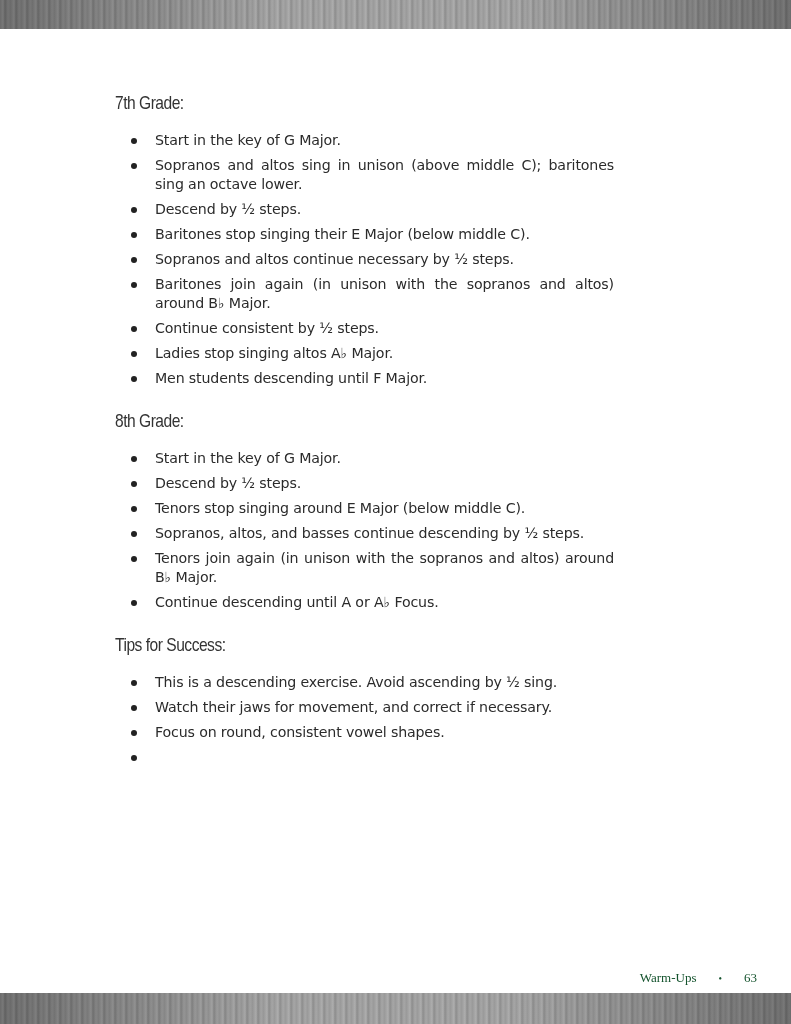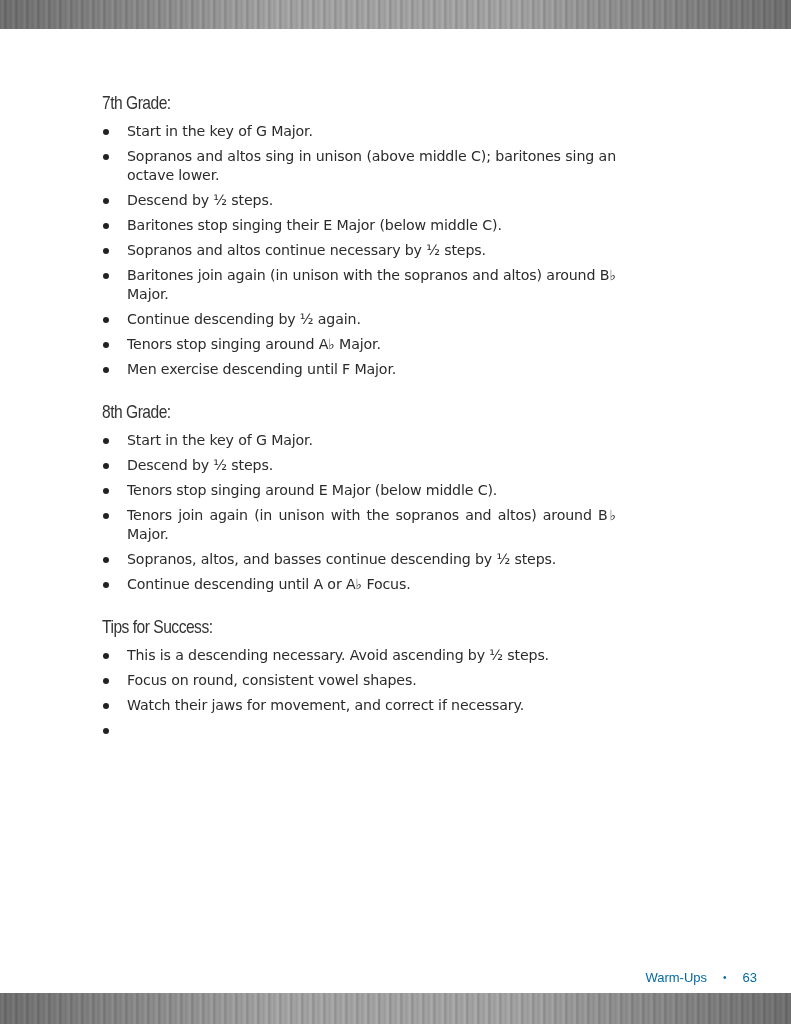"7th Grade:" .content { left: 102px -> 115px }
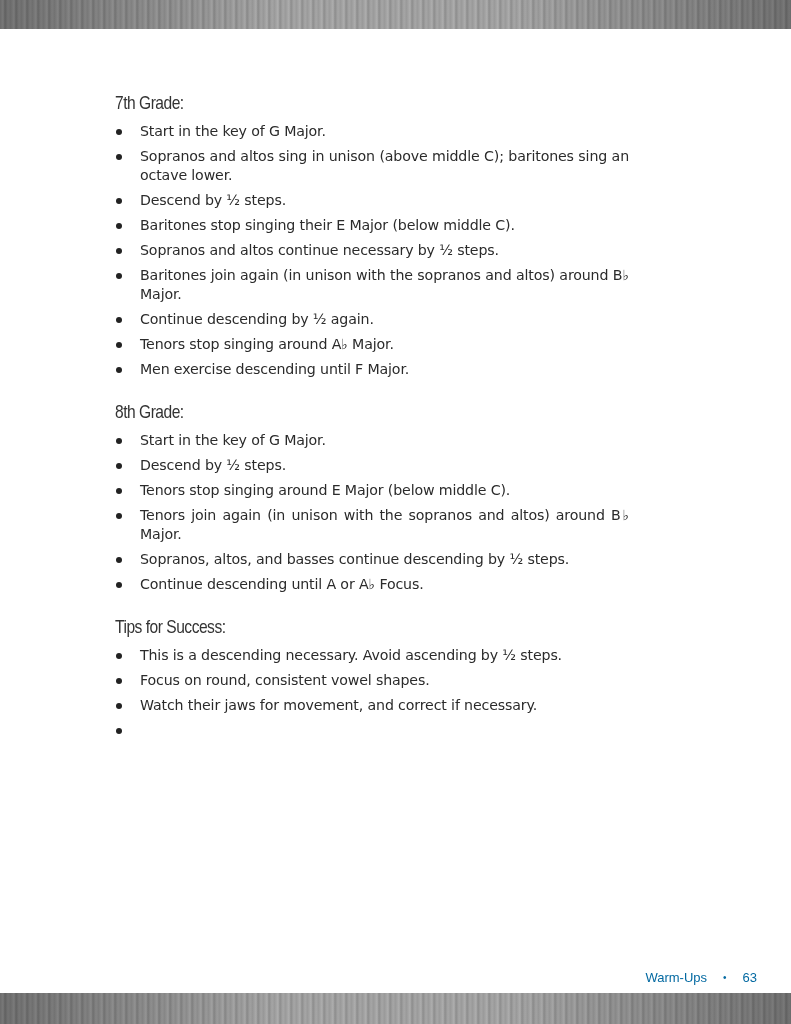"Start in the key of" ul.bullets { margin: 0 -> 15px }
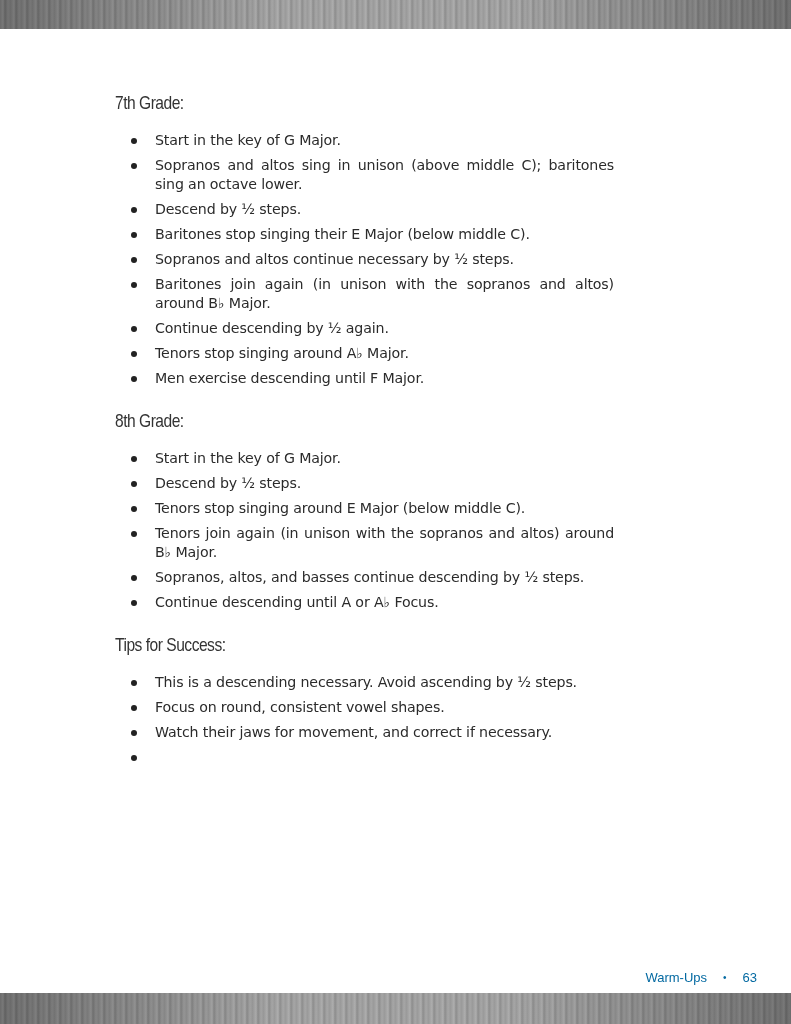"Continue descending by ½ again." span { text: descending by ½ again -> consistent by ½ steps }
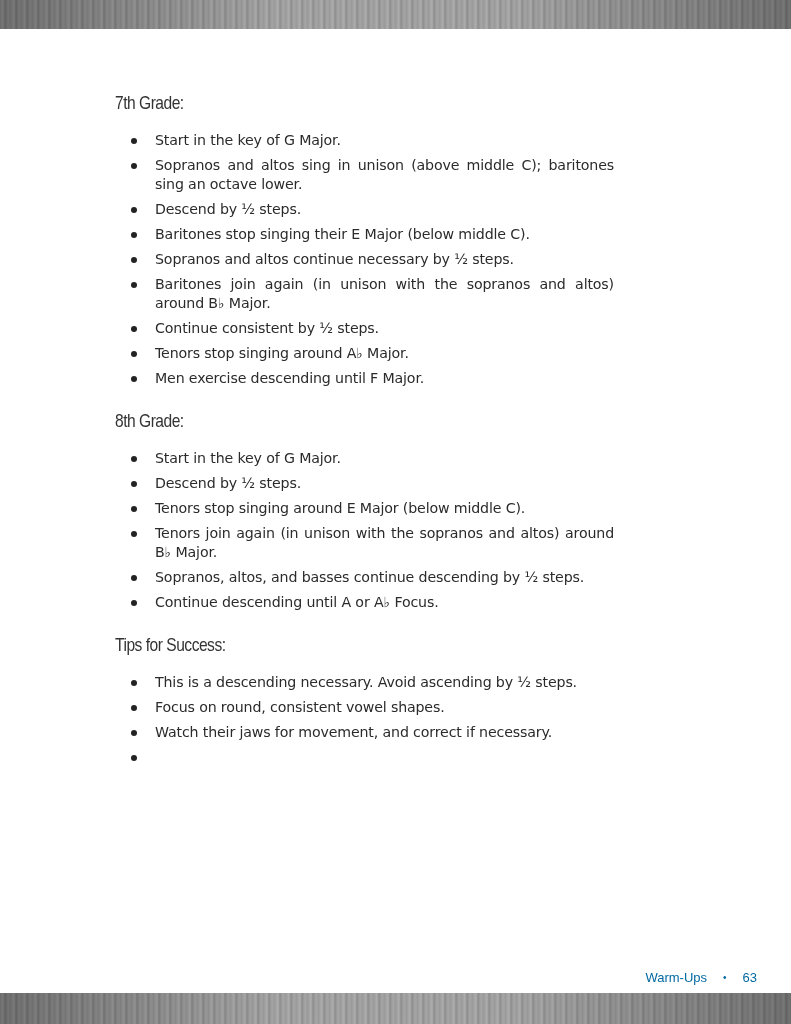"Tenors stop singing around A♭" span { text: Tenors stop singing around -> Ladies stop singing altos }
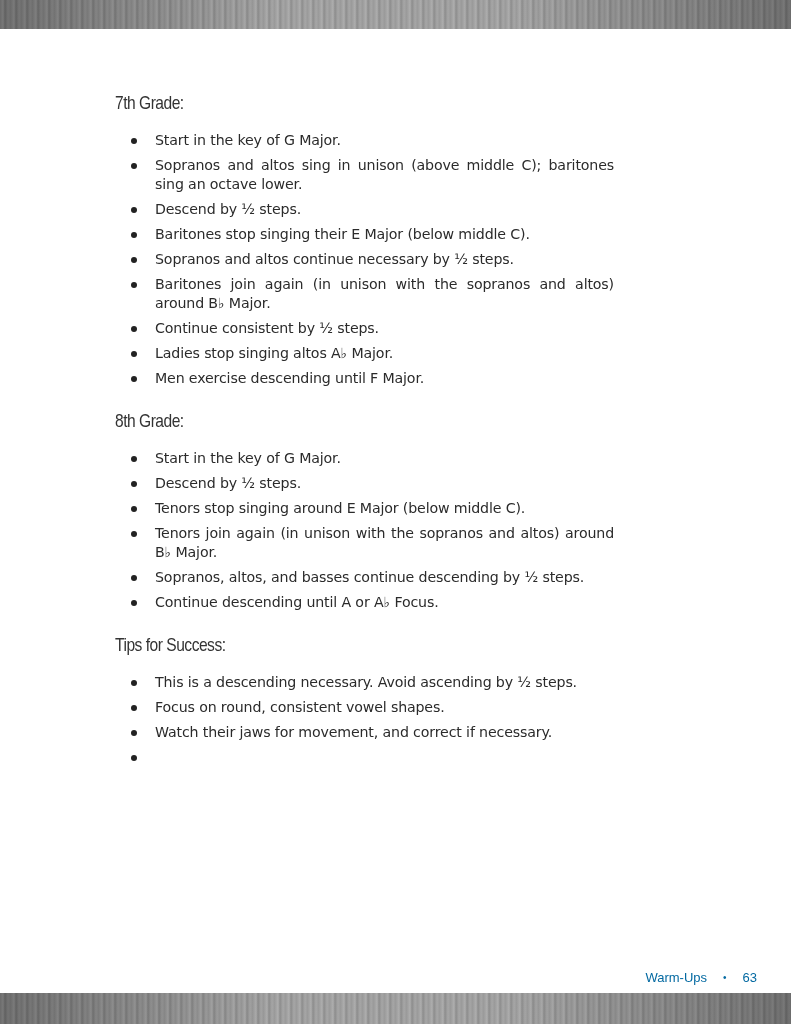"Men exercise descending until F" span { text: exercise -> students }
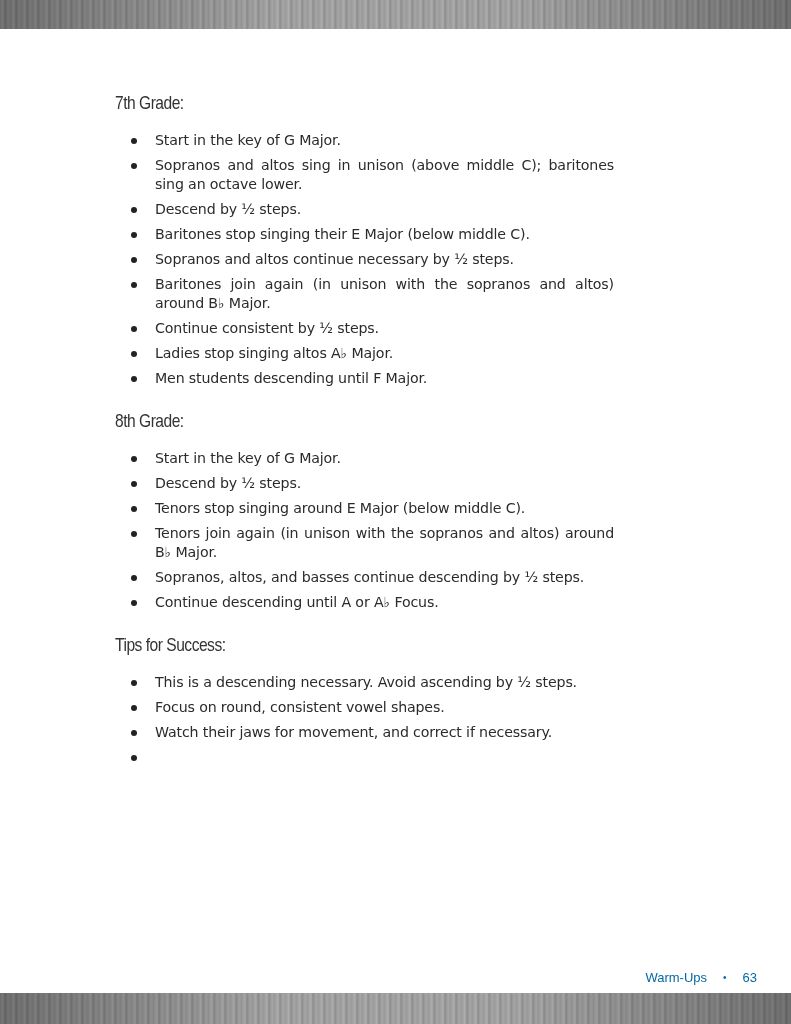"Tenors join again (in unison" li { order: before "Sopranos, altos, and basses continue" -> after "Sopranos, altos, and basses continue" }
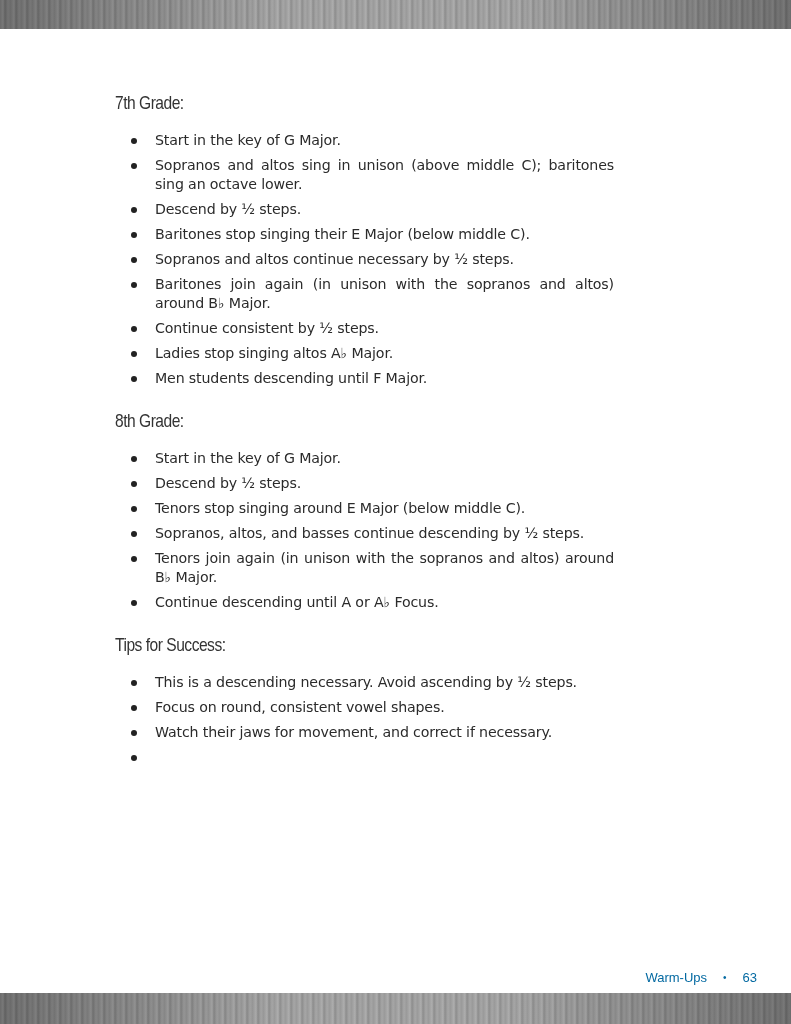"This is a descending necessary." span { text: necessary. Avoid ascending by ½ steps -> exercise. Avoid ascending by ½ sing }
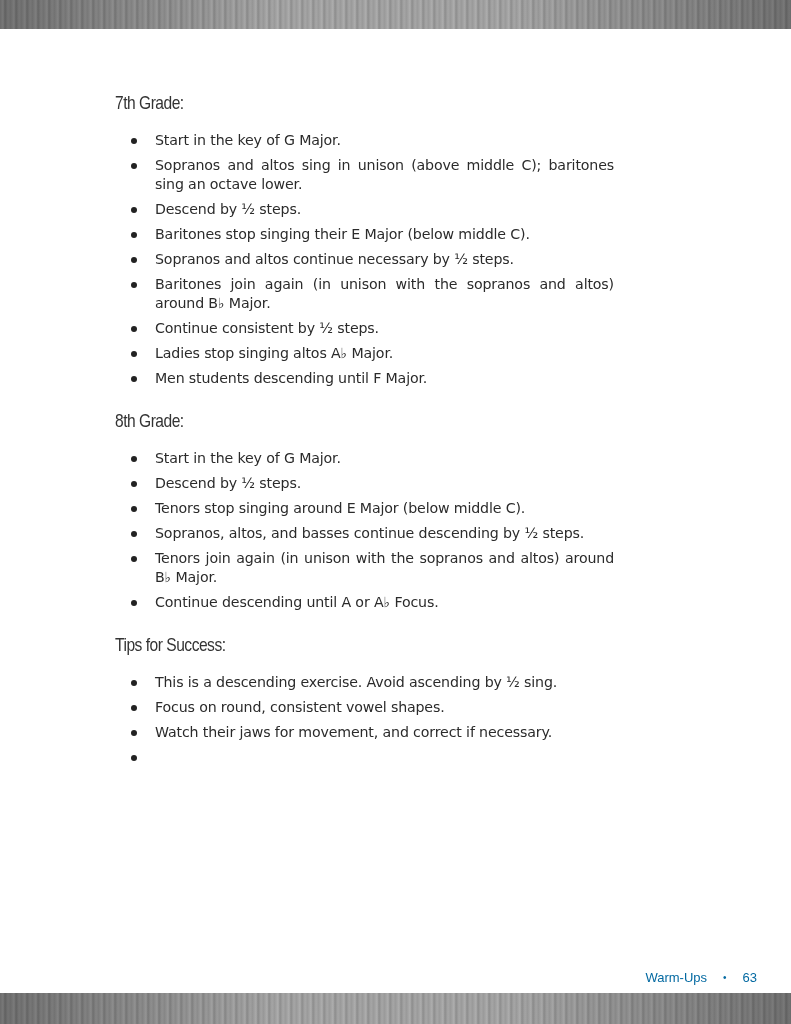"Focus on round, consistent vowel" li { order: before "Watch their jaws for movement," -> after "Watch their jaws for movement," }
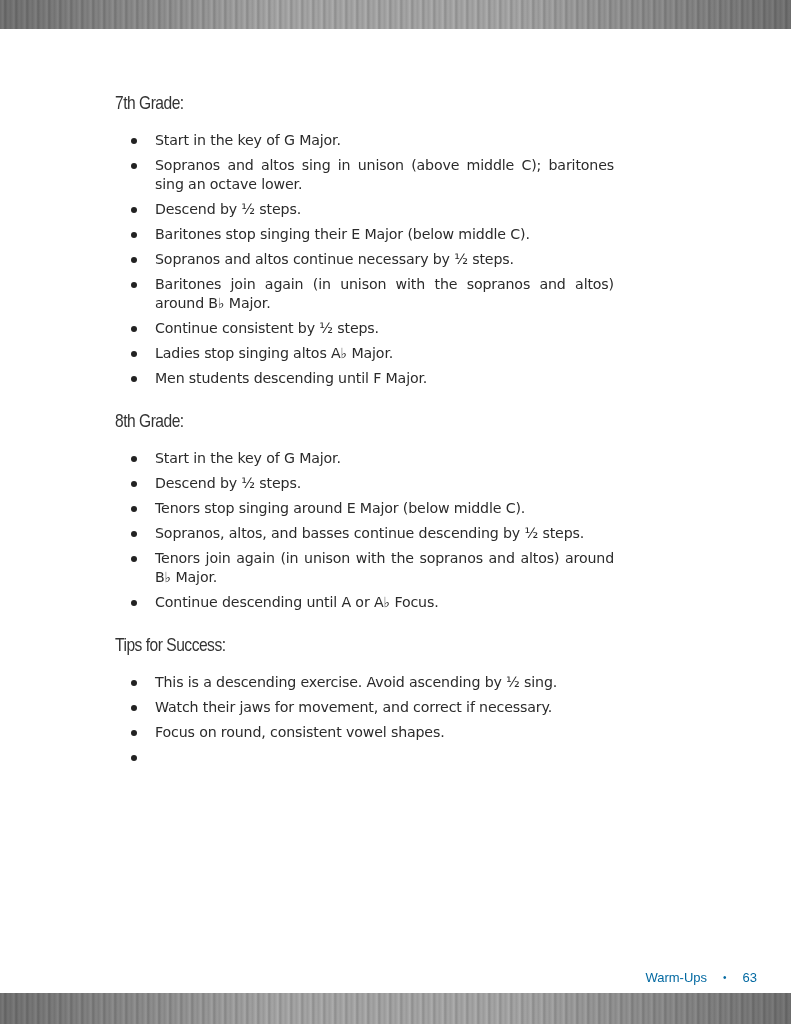"Warm-Ups" .footer { color: #0369a1 -> #14532d; font-family: Liberation Sans, sans-serif -> Liberation Serif, serif; gap: 16px -> 22px }
